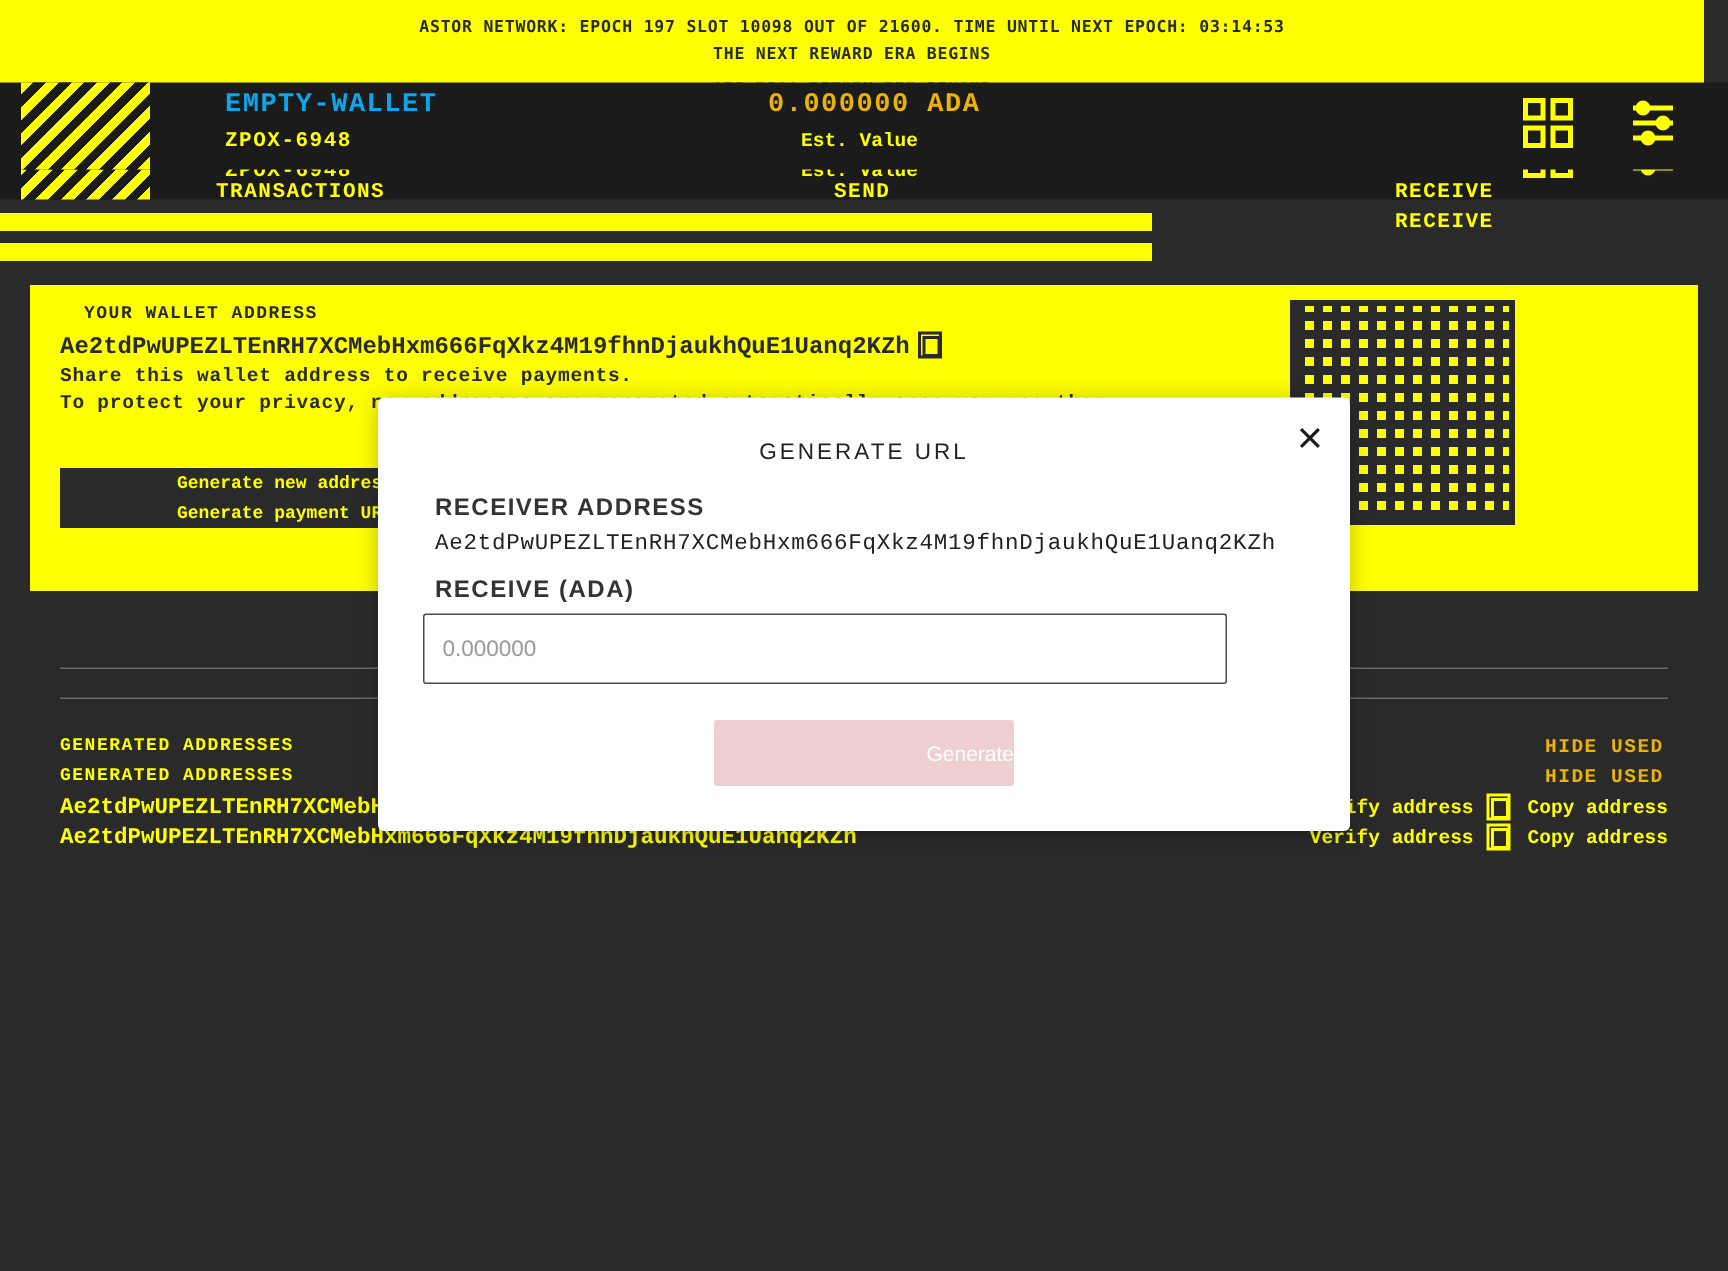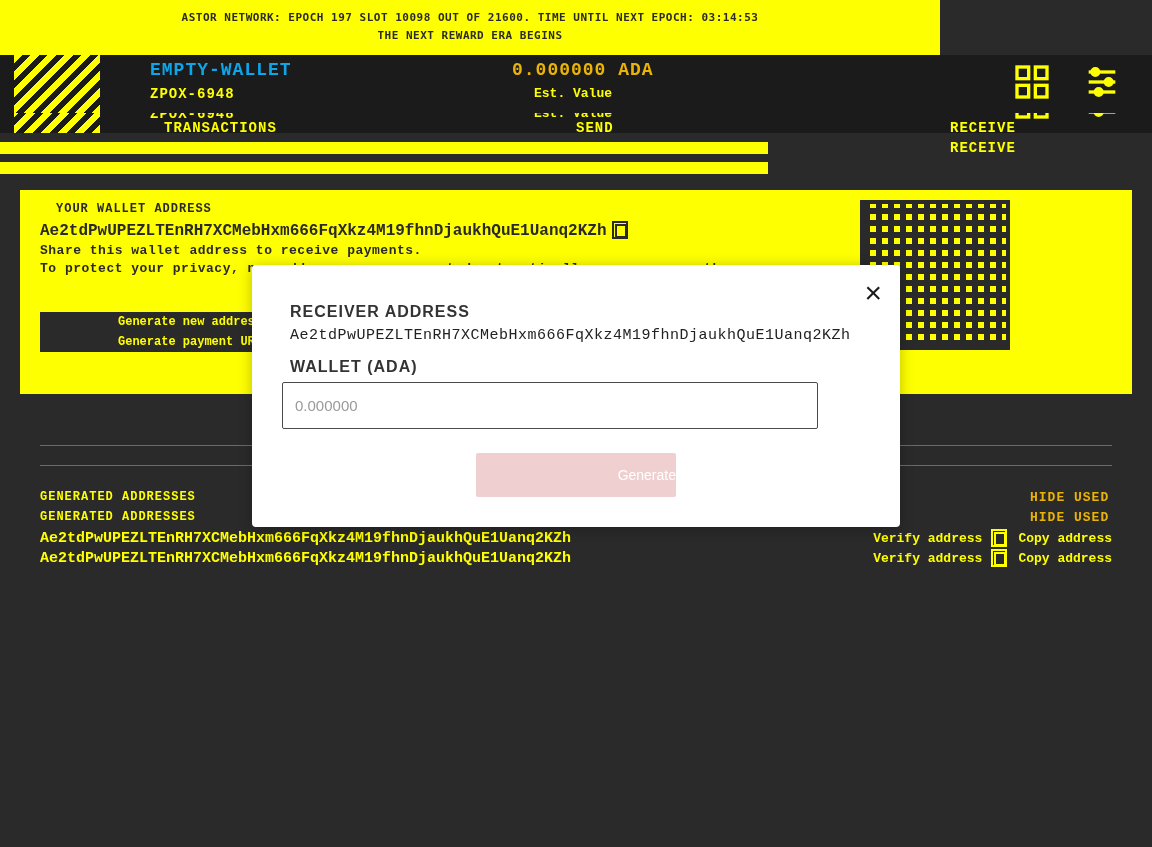"ASTOR NETWORK: EPOCH 197 SLOT" .banner { width: 940px -> 1136px }
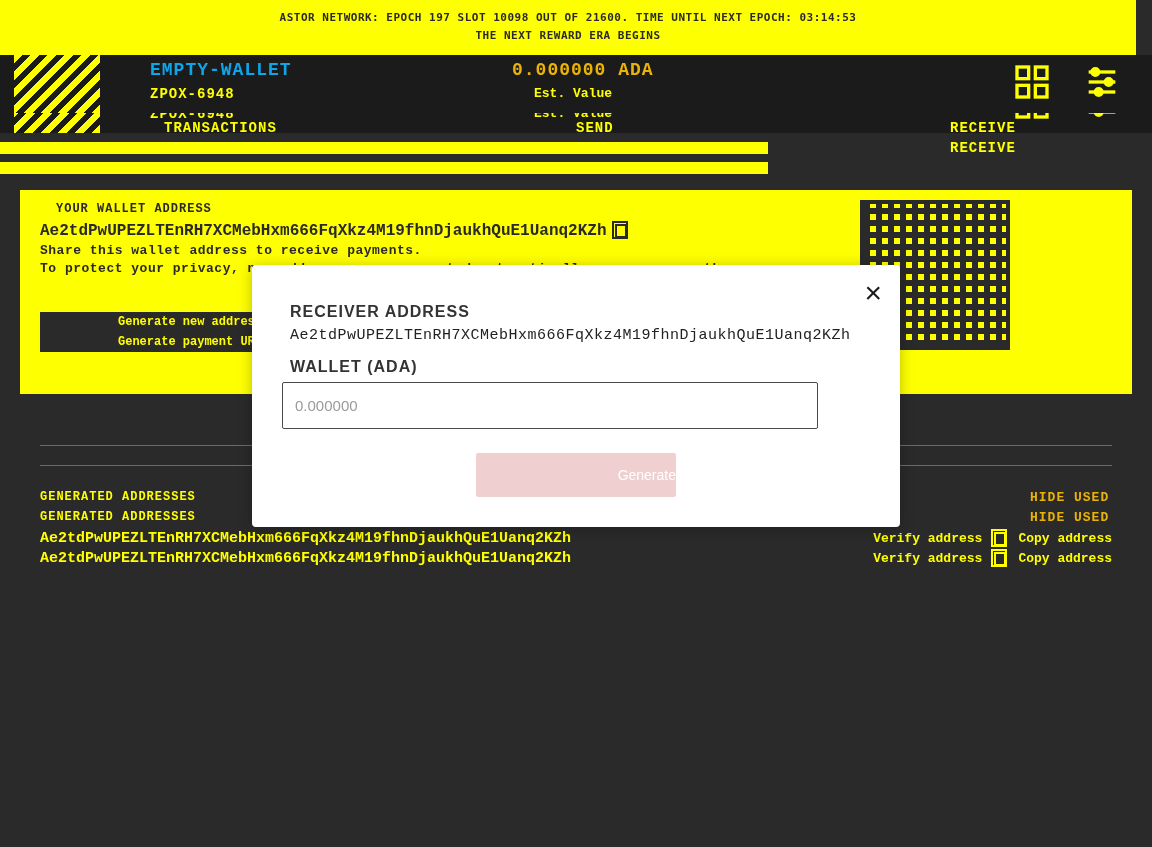"TRANSACTIONS" .tab { margin-left: 20px -> none }
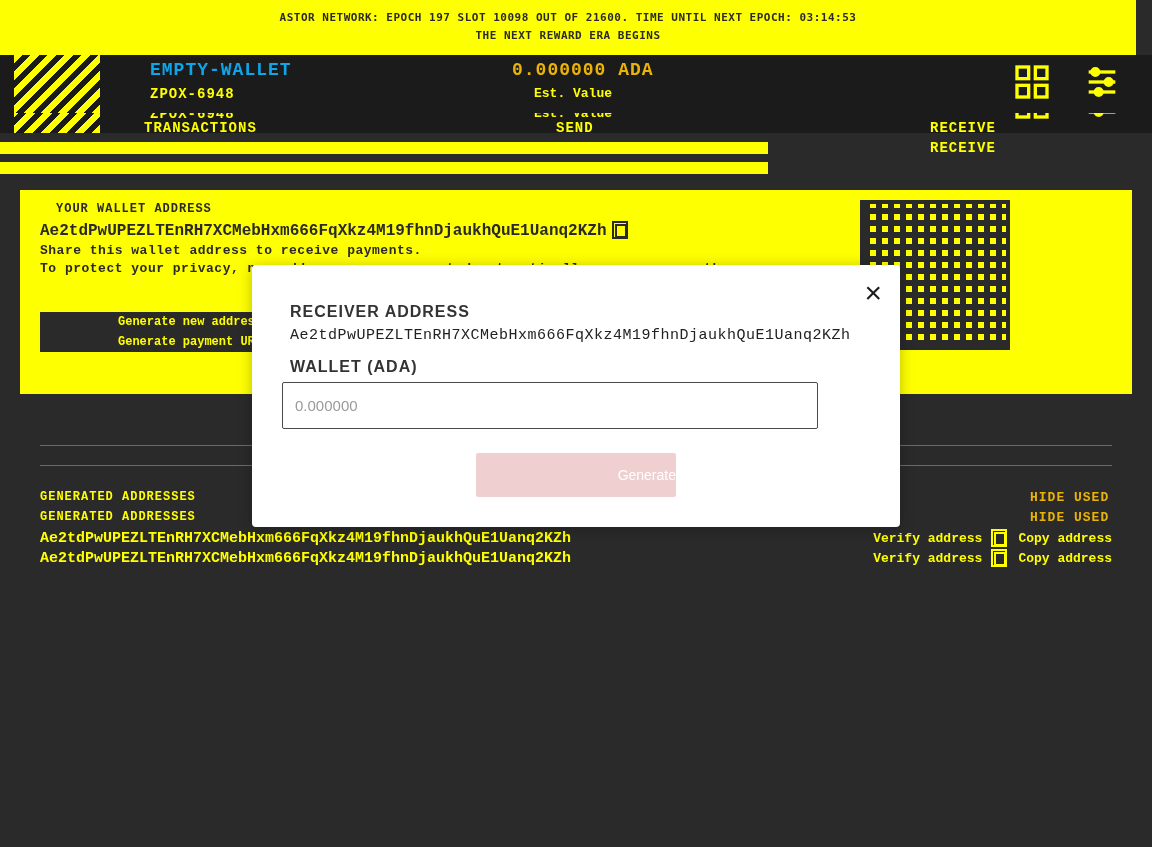"GENERATE URL" div.modal-title { html: none -> <div>GENERATE URL</div> }
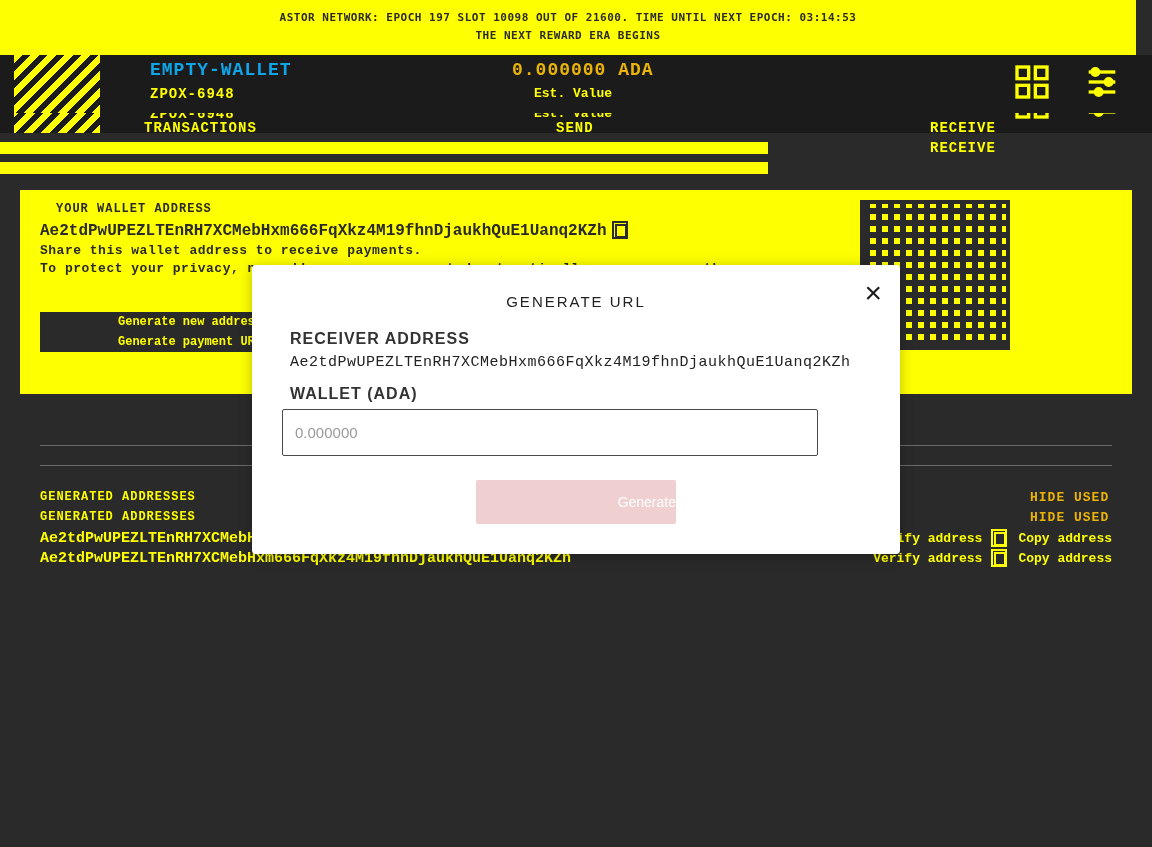"WALLET (ADA)" div.field-label { text: WALLET -> RECEIVE }
